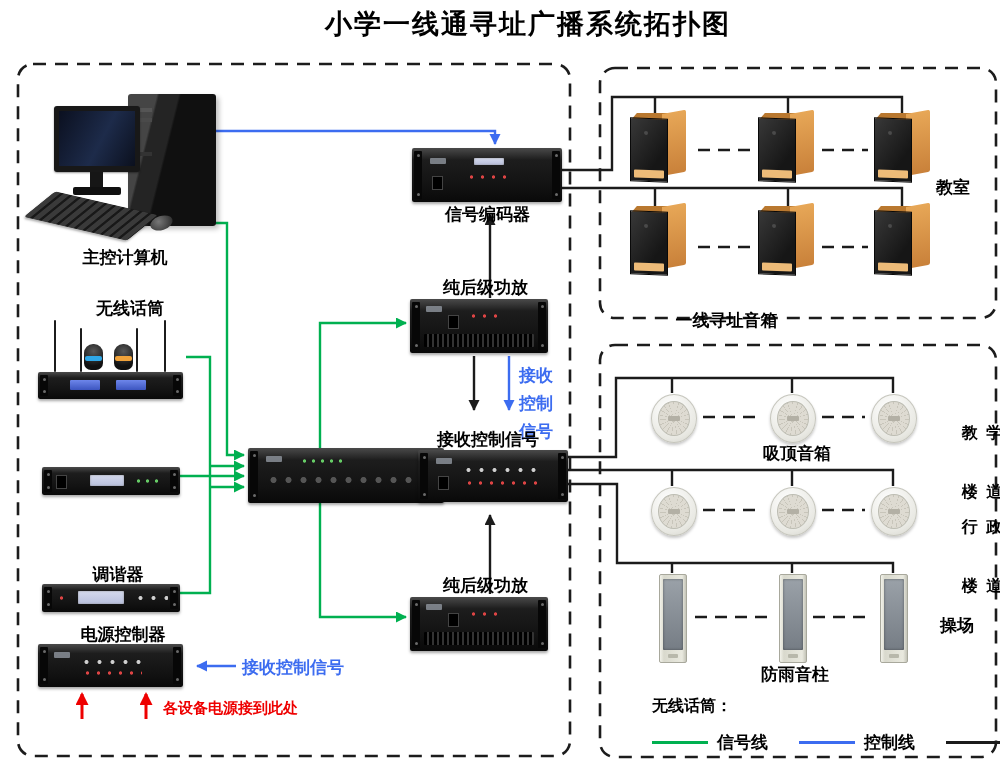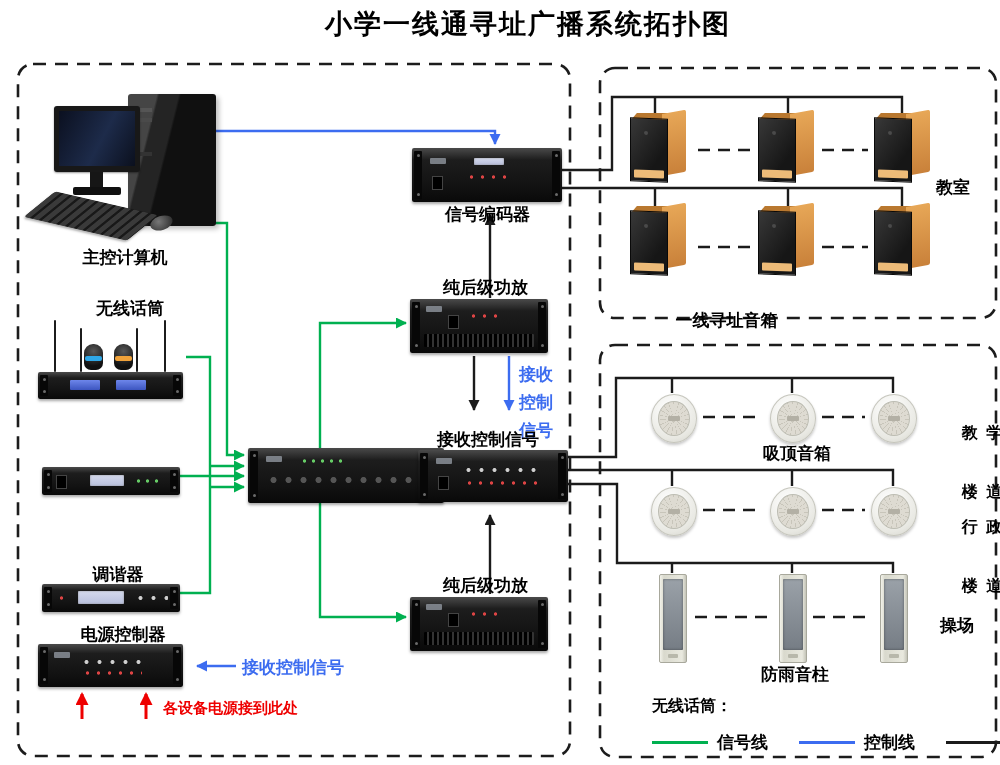"接收" div.vtext { font-family: Liberation Mono, monospace -> none }
